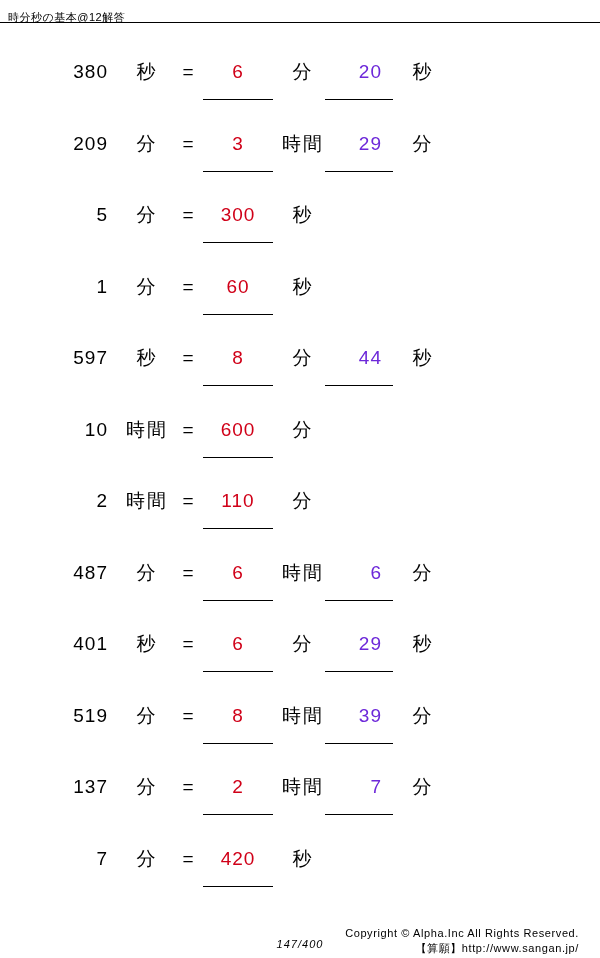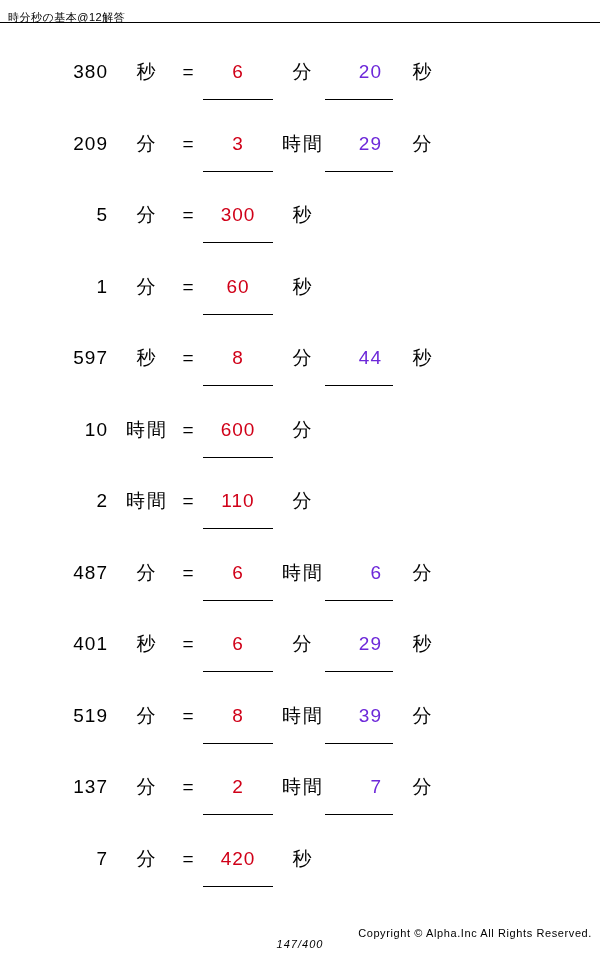"Copyright © Alpha.Inc All Rights" .footer-copy { right: 8px -> 21px }
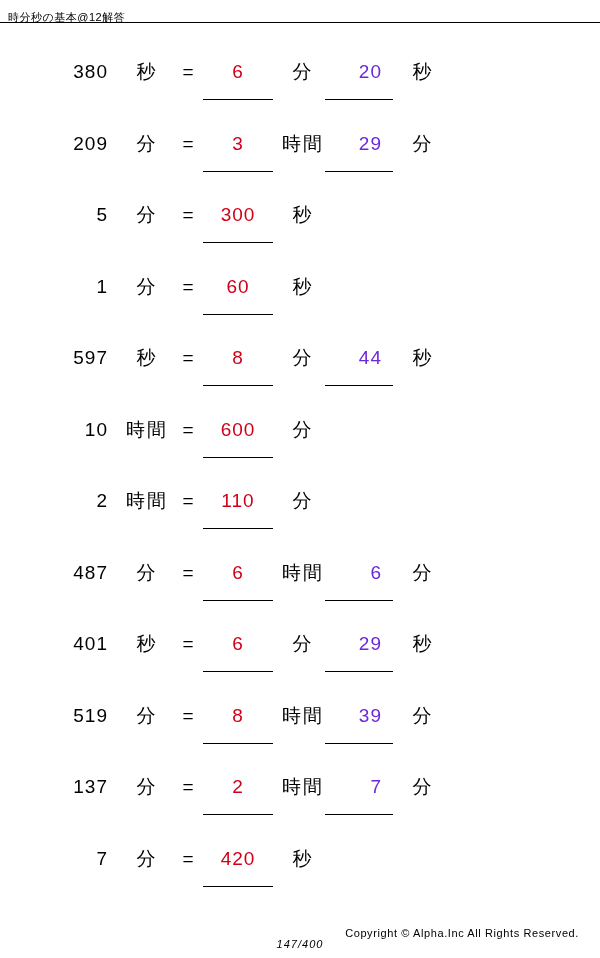"【算願】http://www.sangan.jp/" div { html: none -> <div>【算願】http://www.sangan.jp/</div> }
